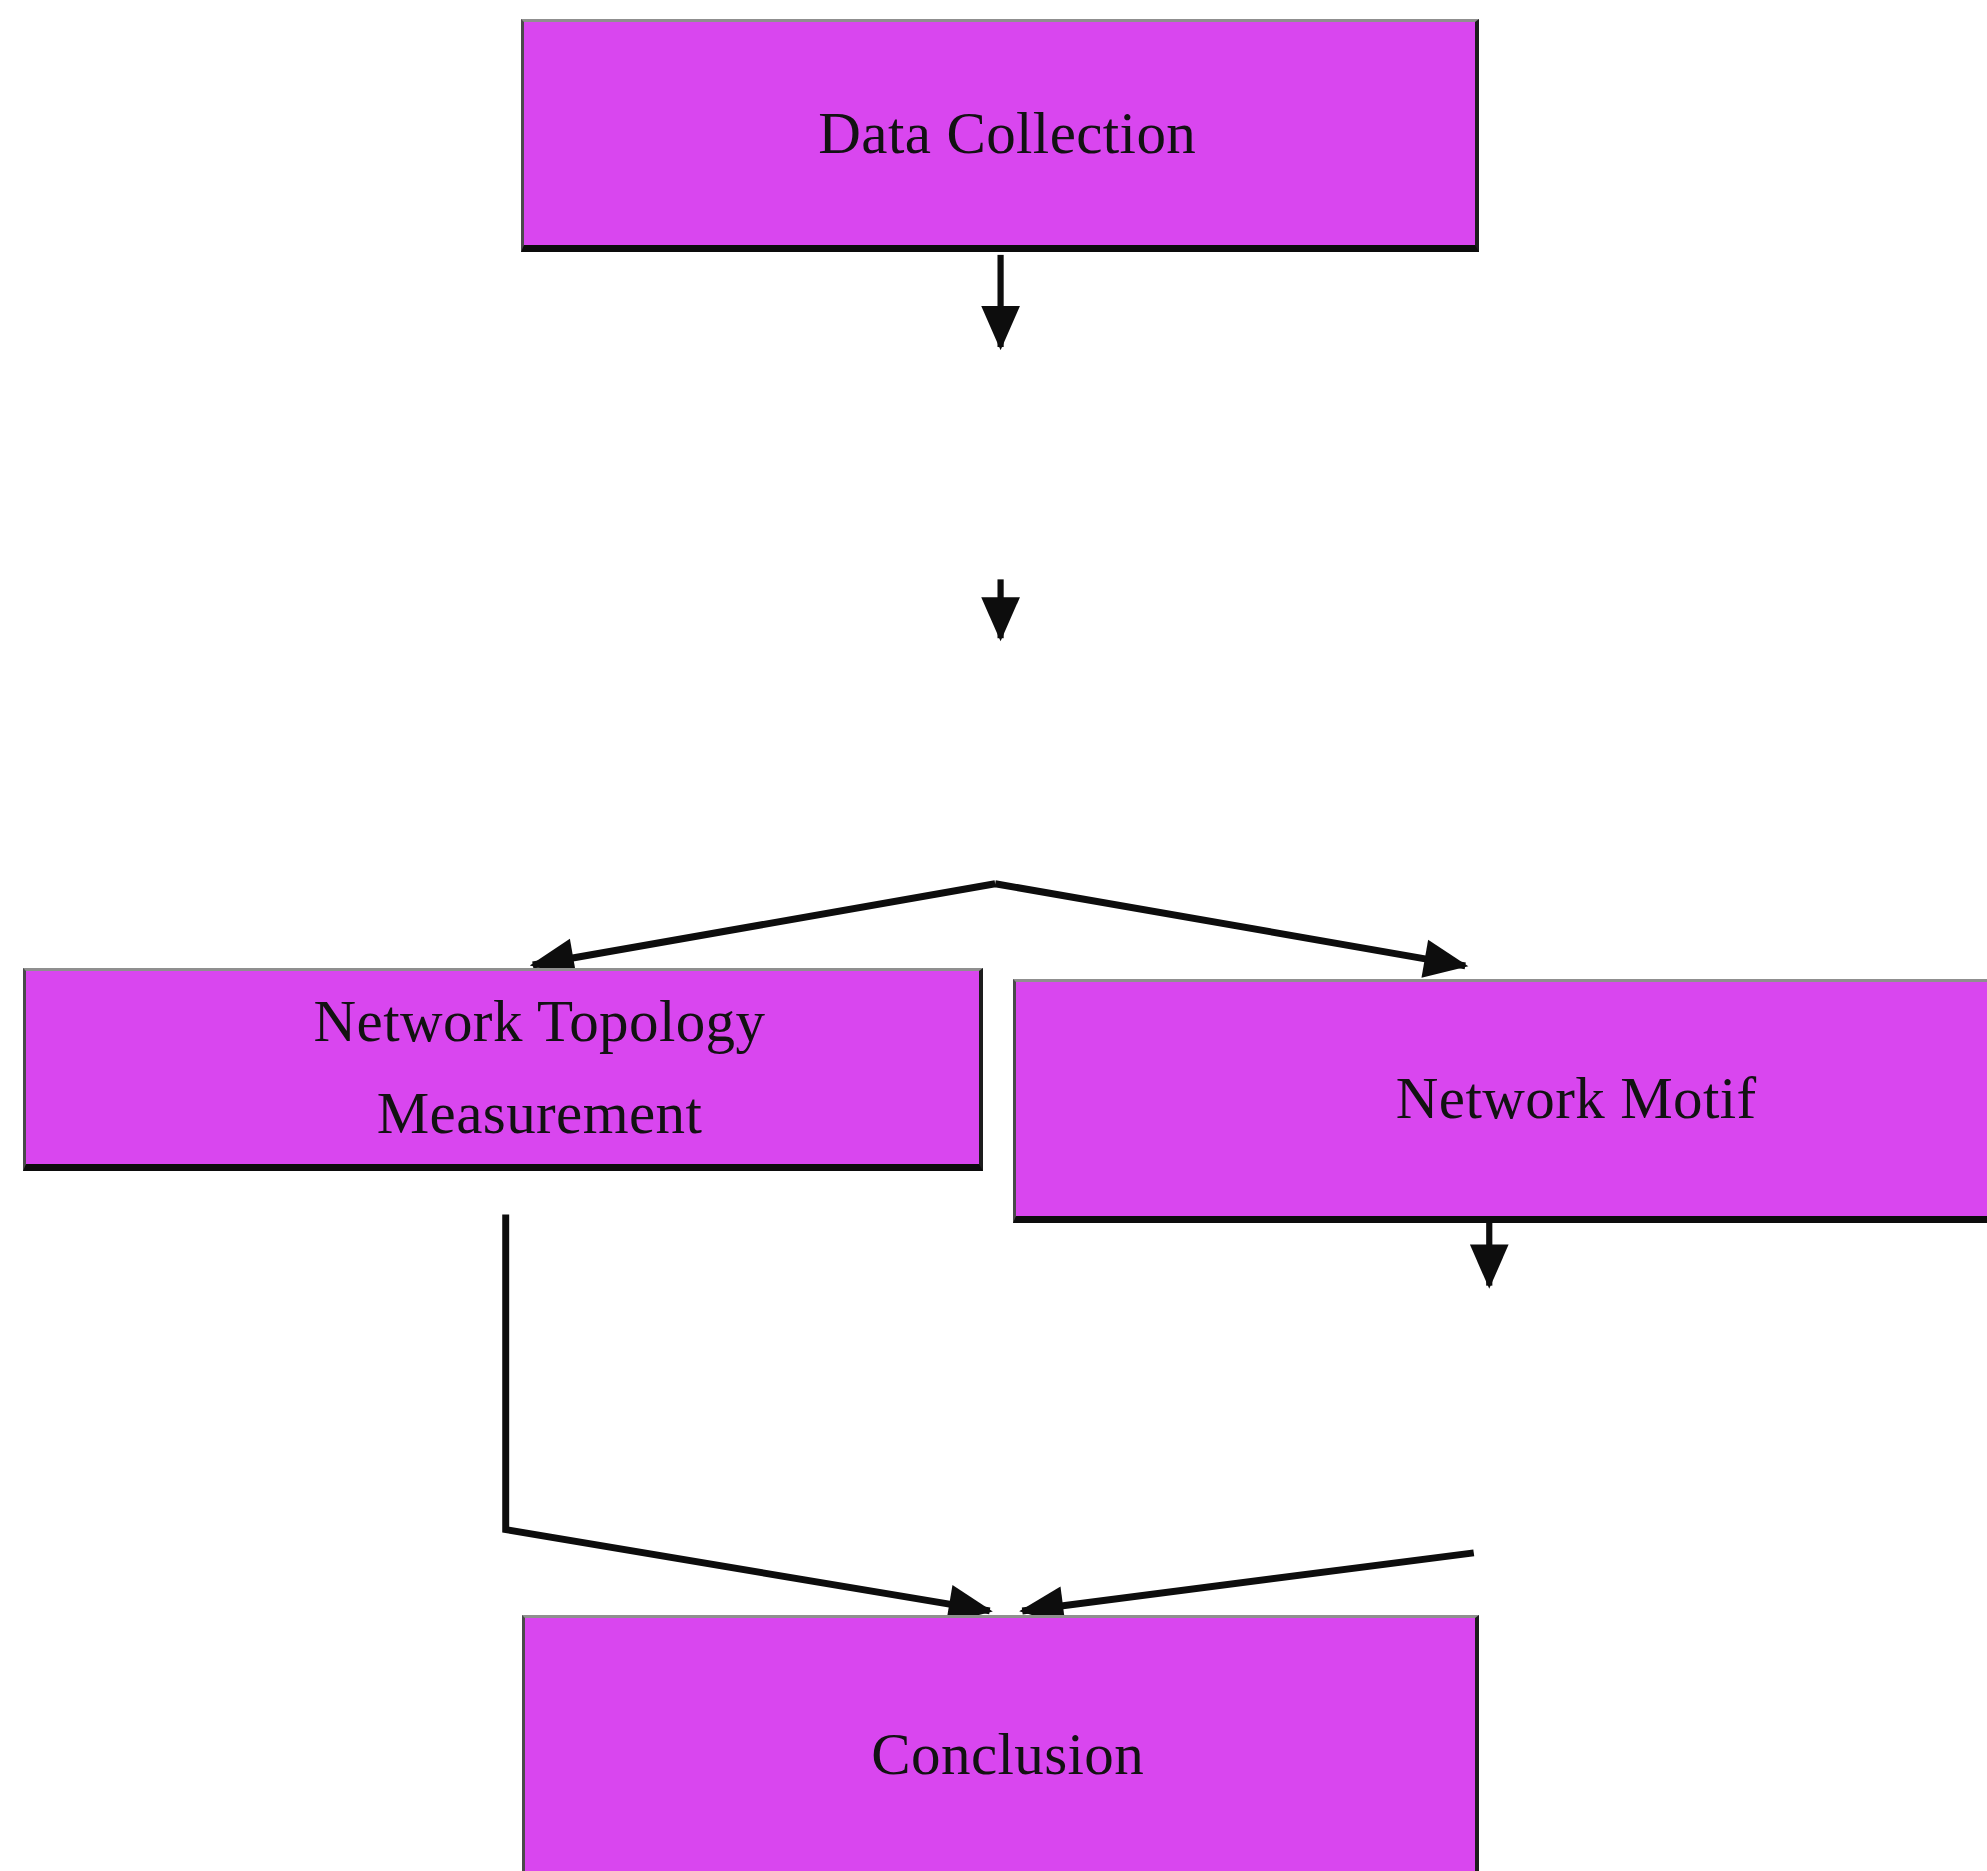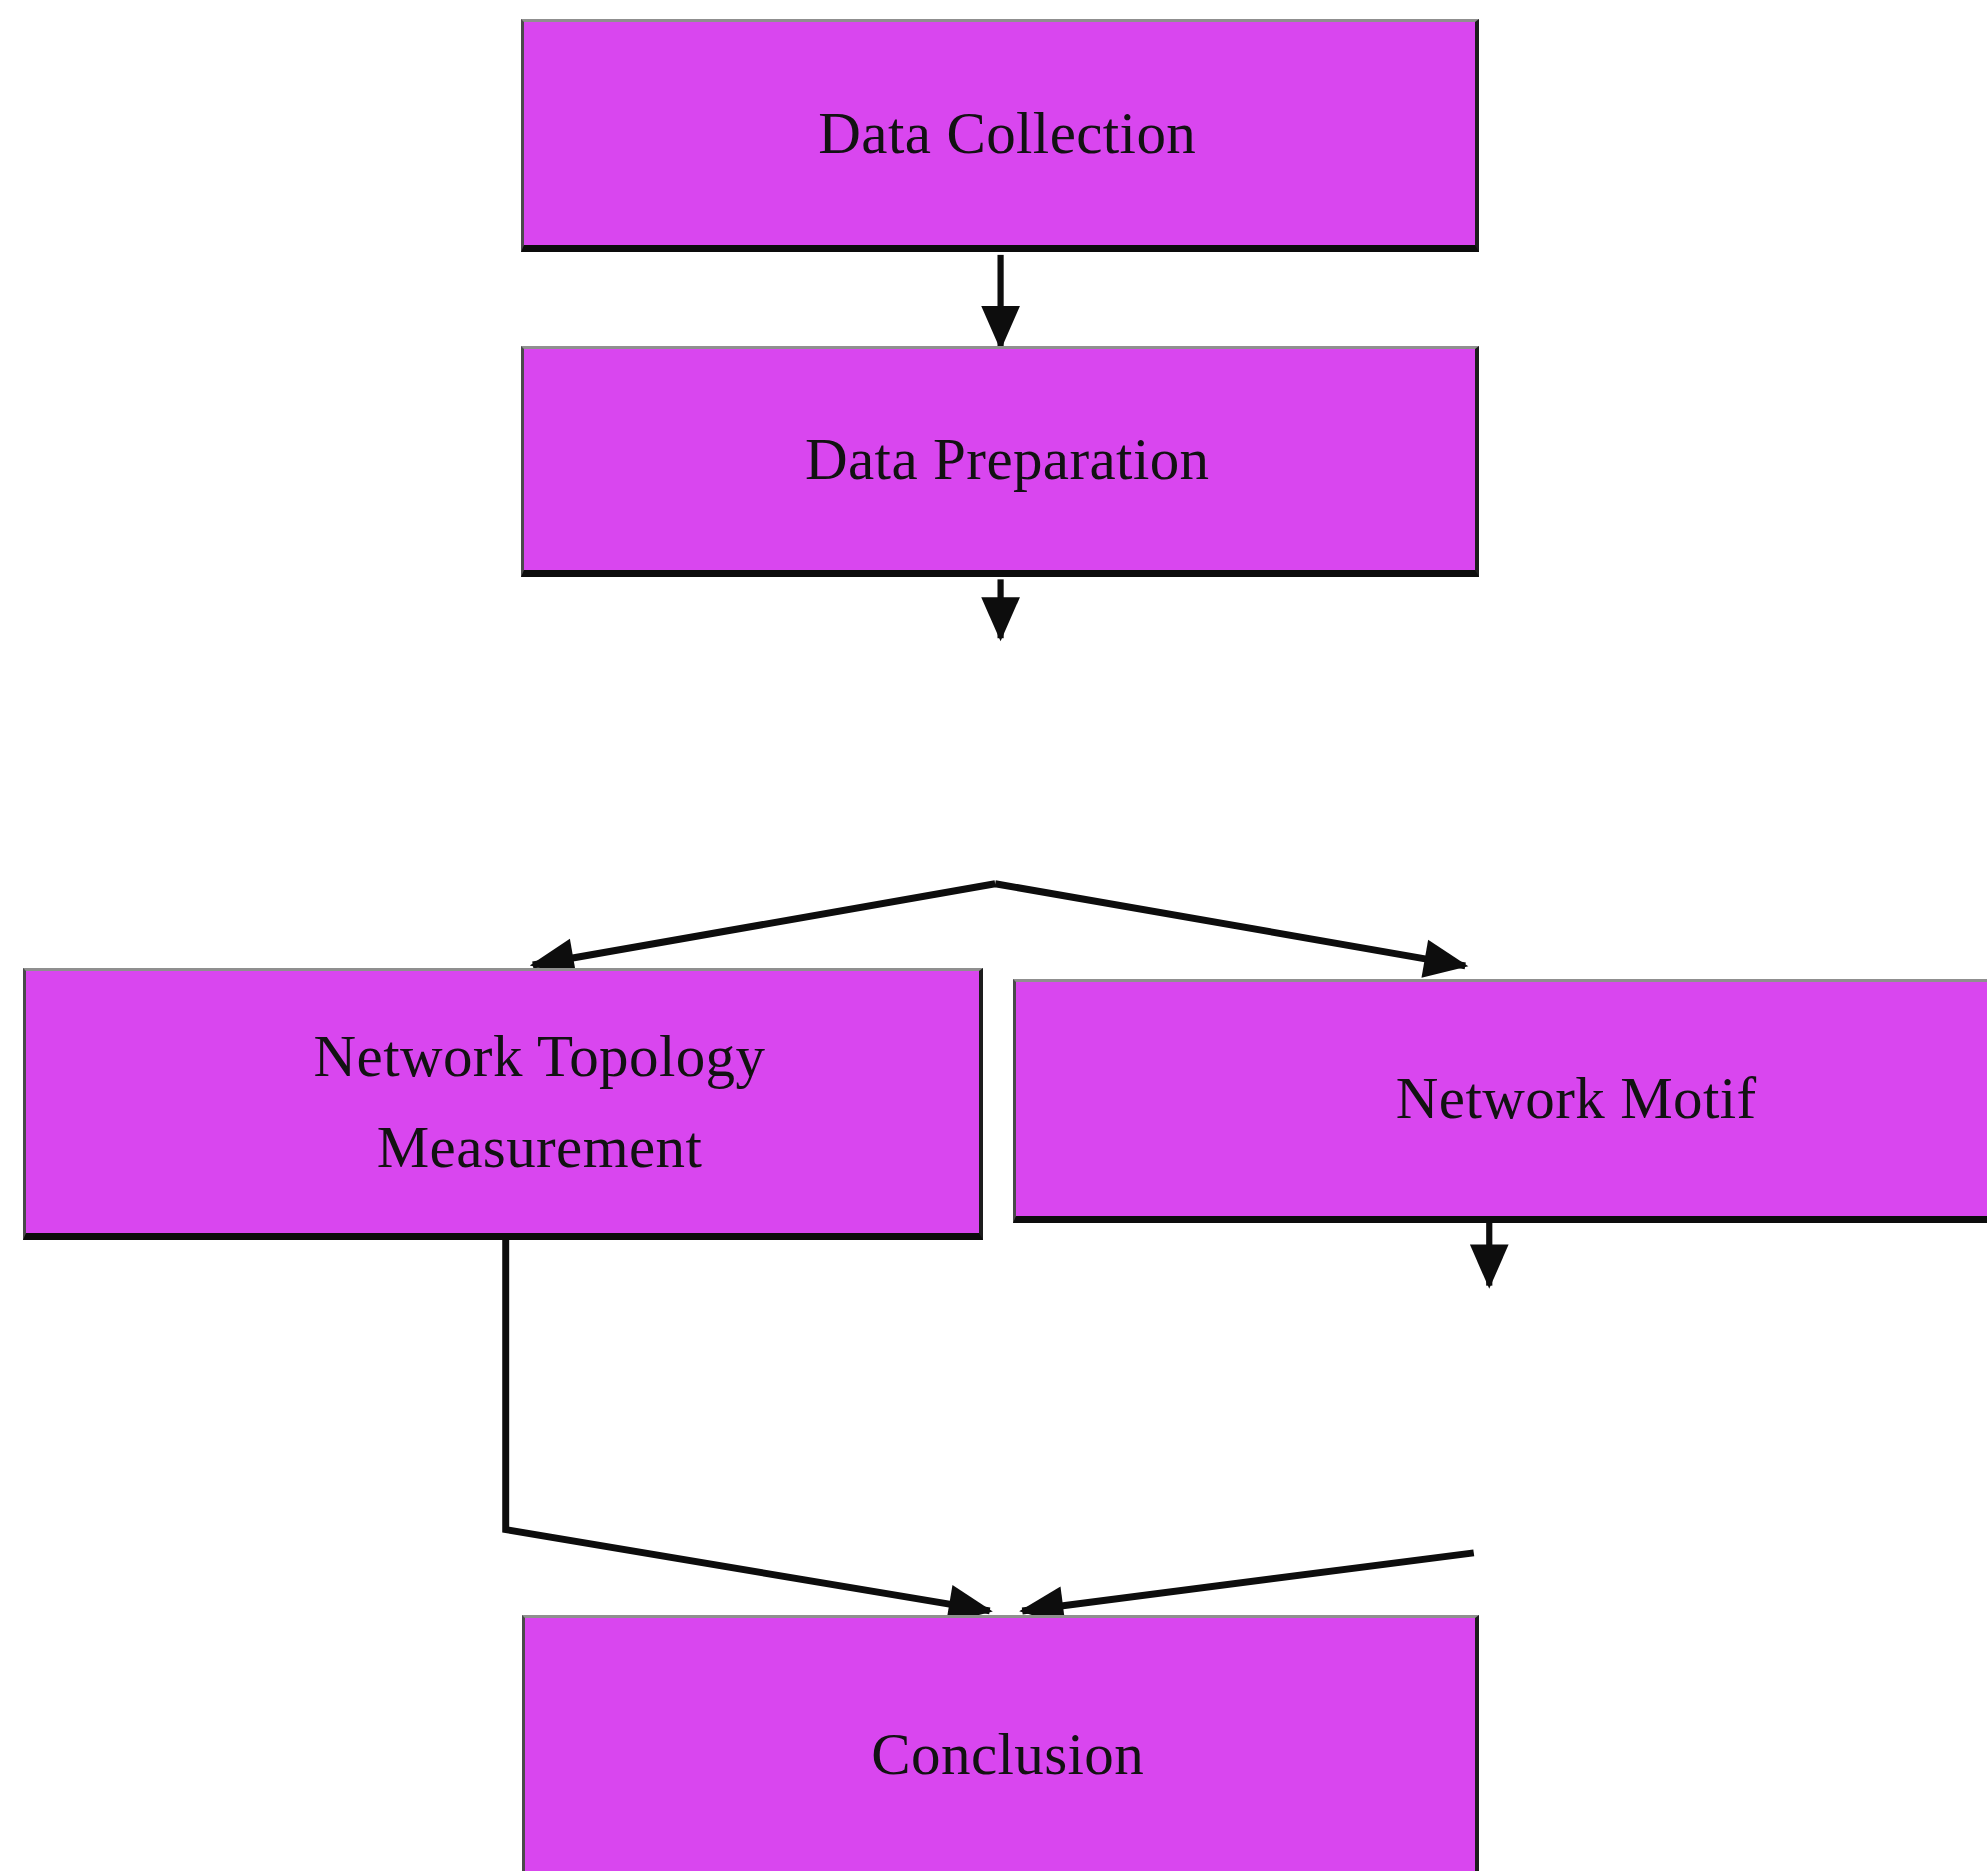"Data Preparation" div.node { html: <div>Data Preparation</div> -> none }
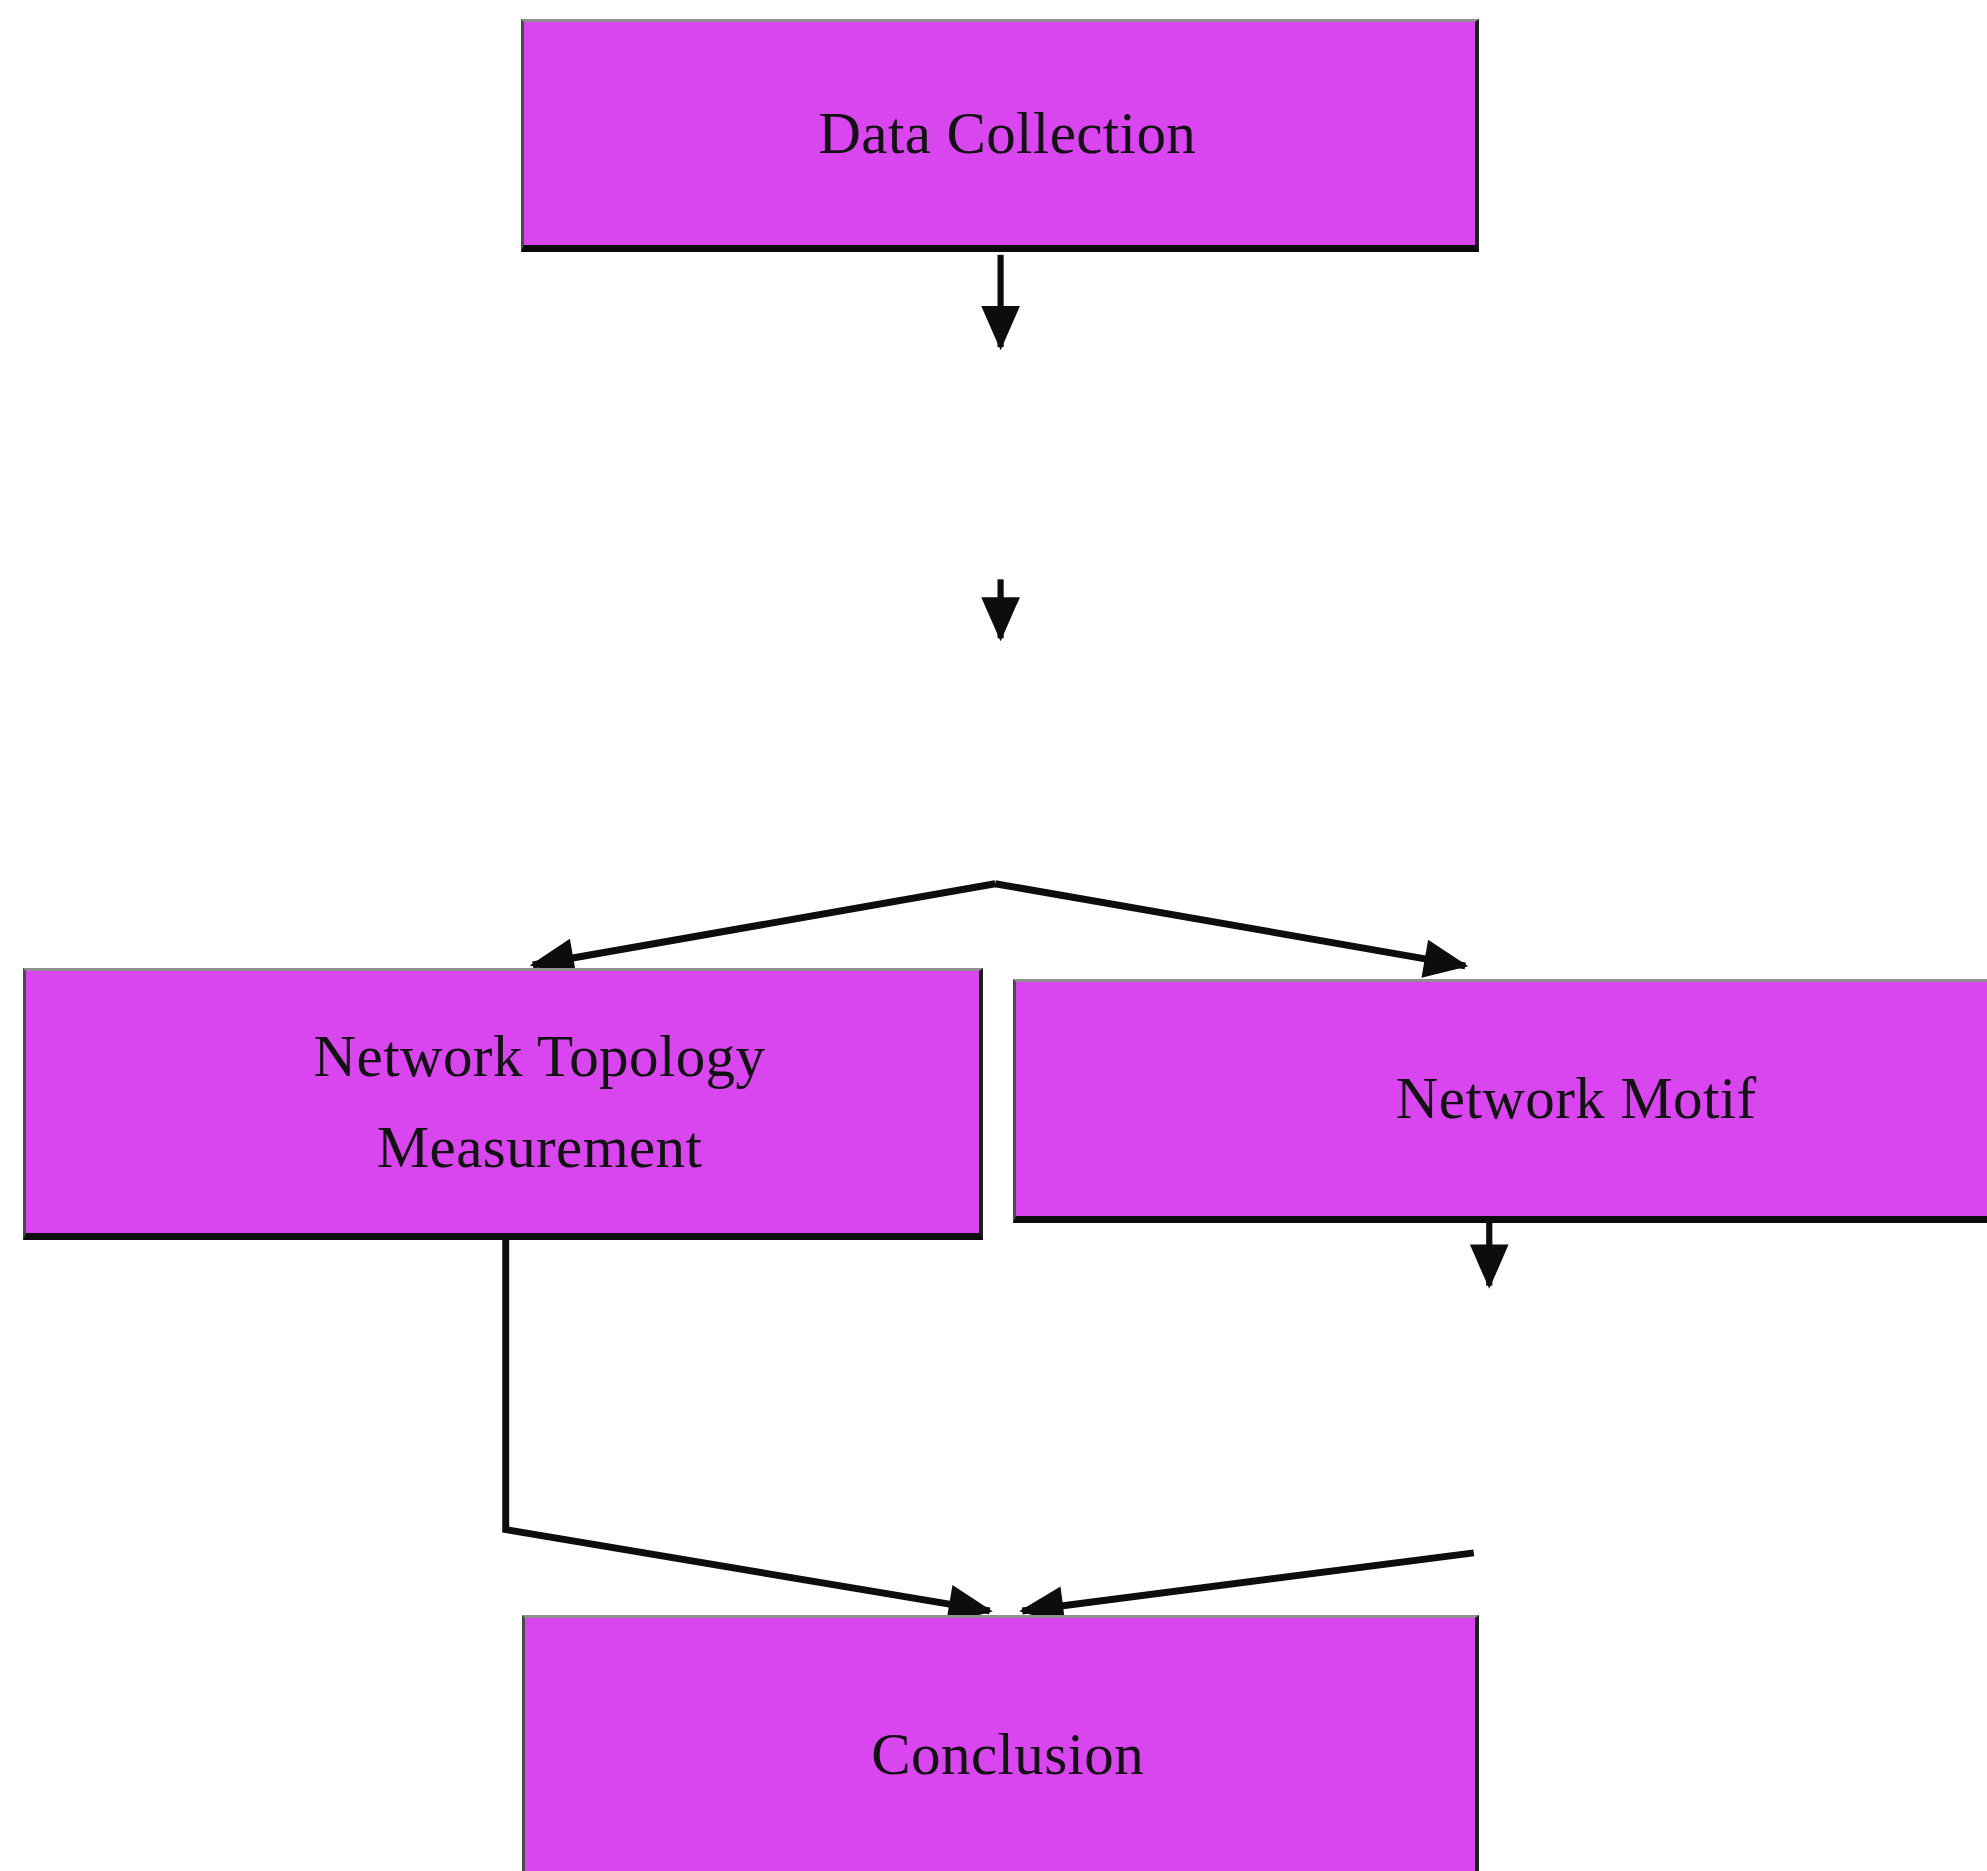"Network Topology" .n4 { height: 272px -> 203px }
